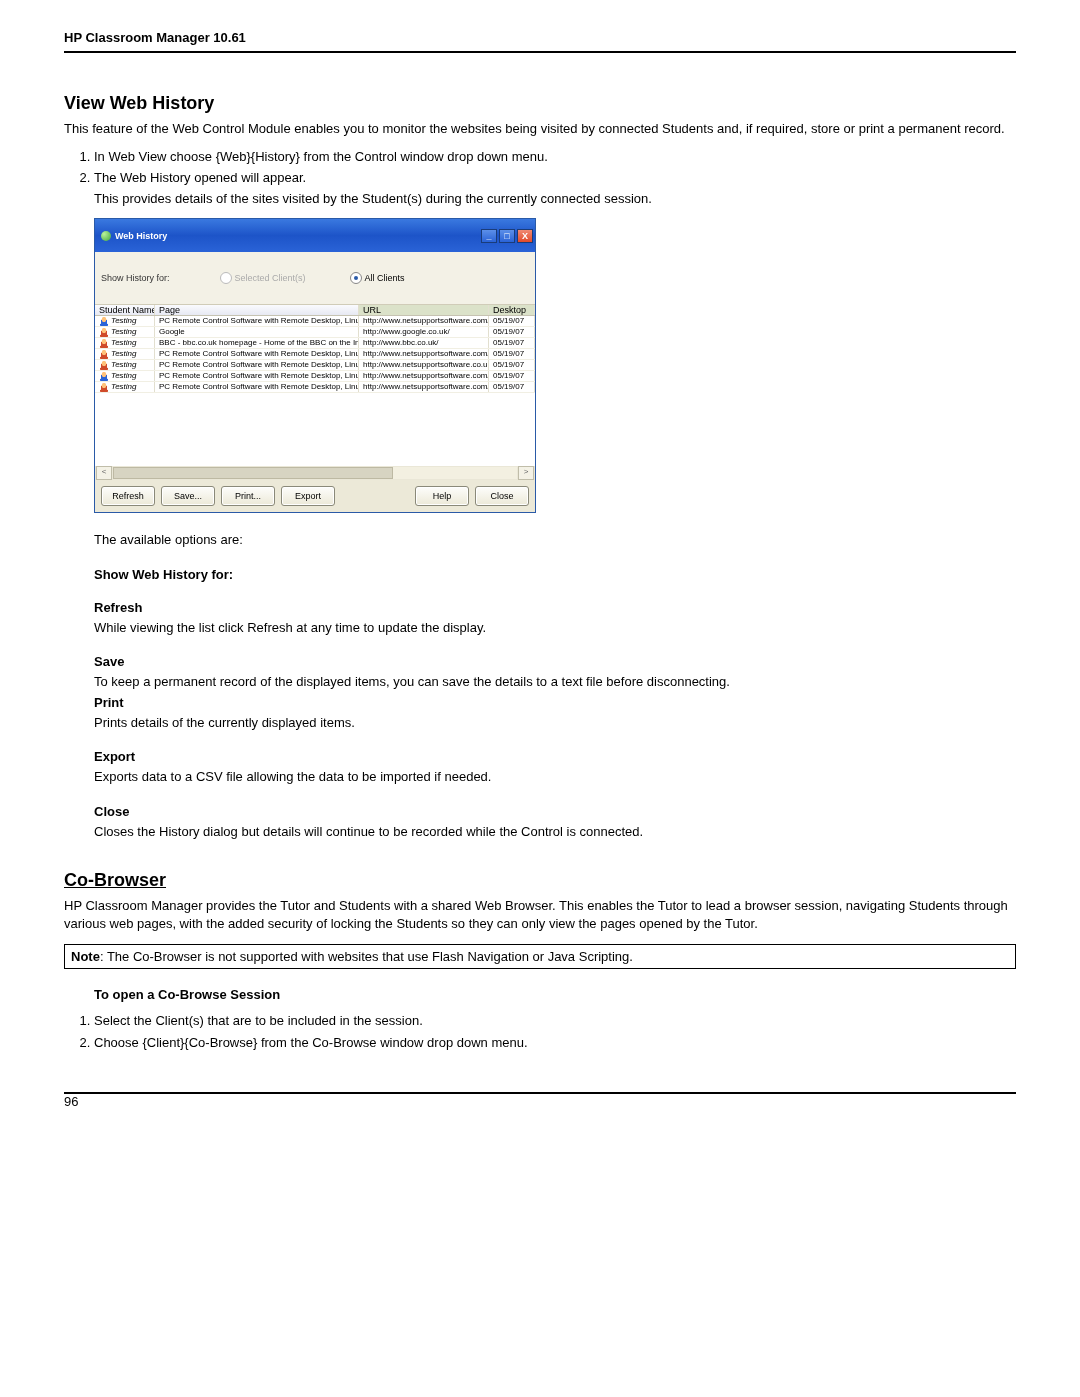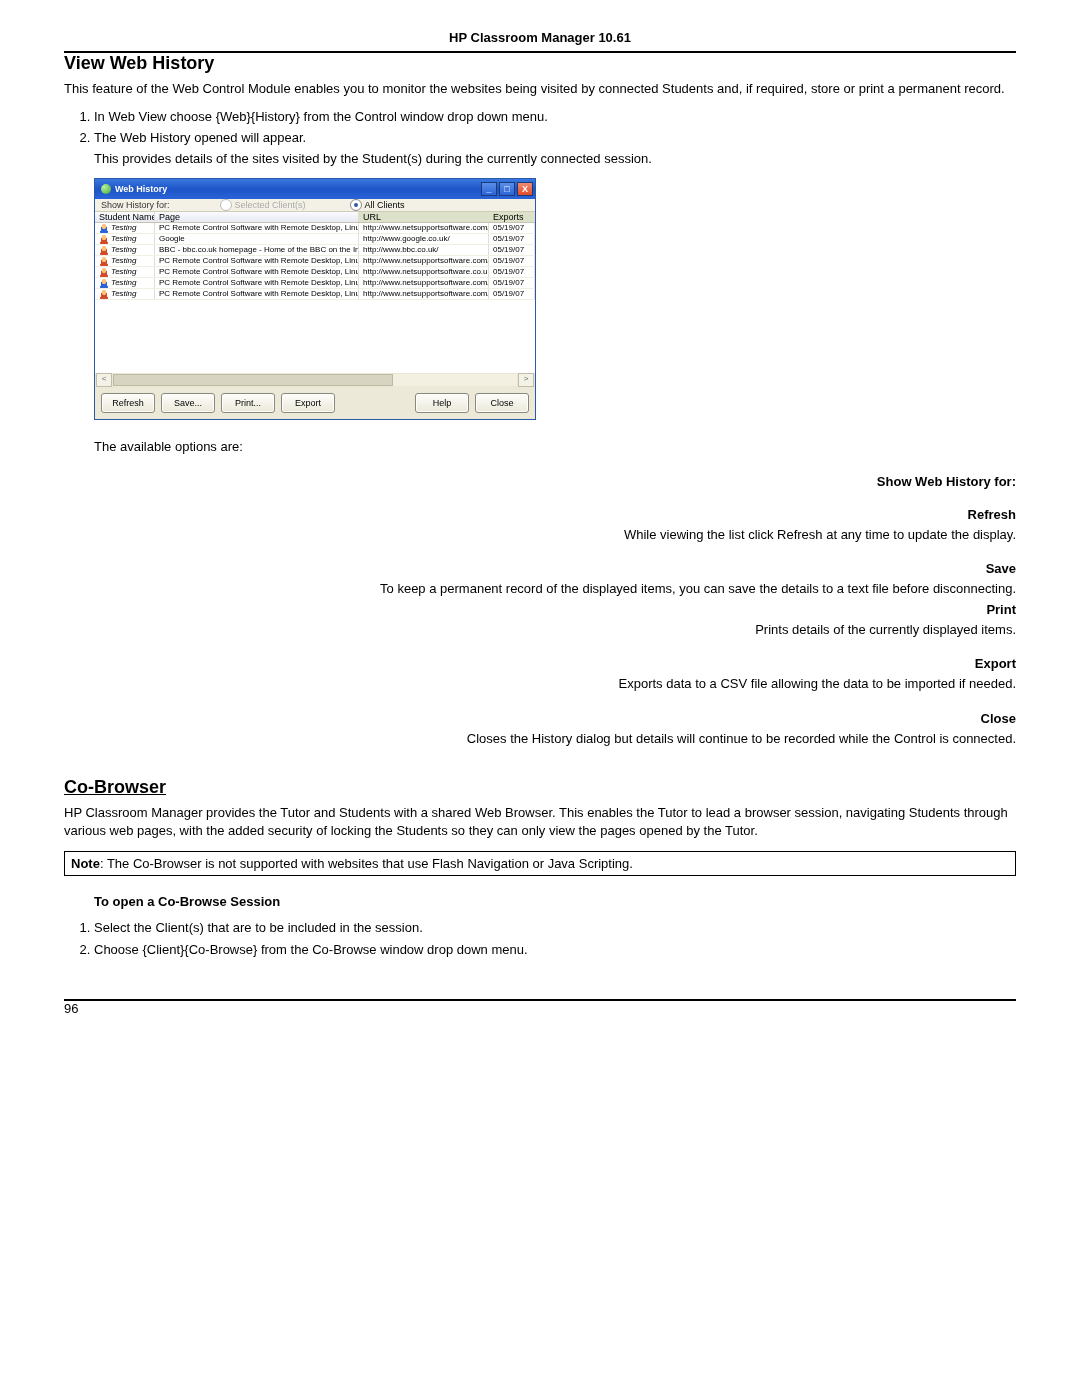"HP Classroom Manager 10.61" .running-head { margin-bottom: none -> 40px; text-align: center -> left }
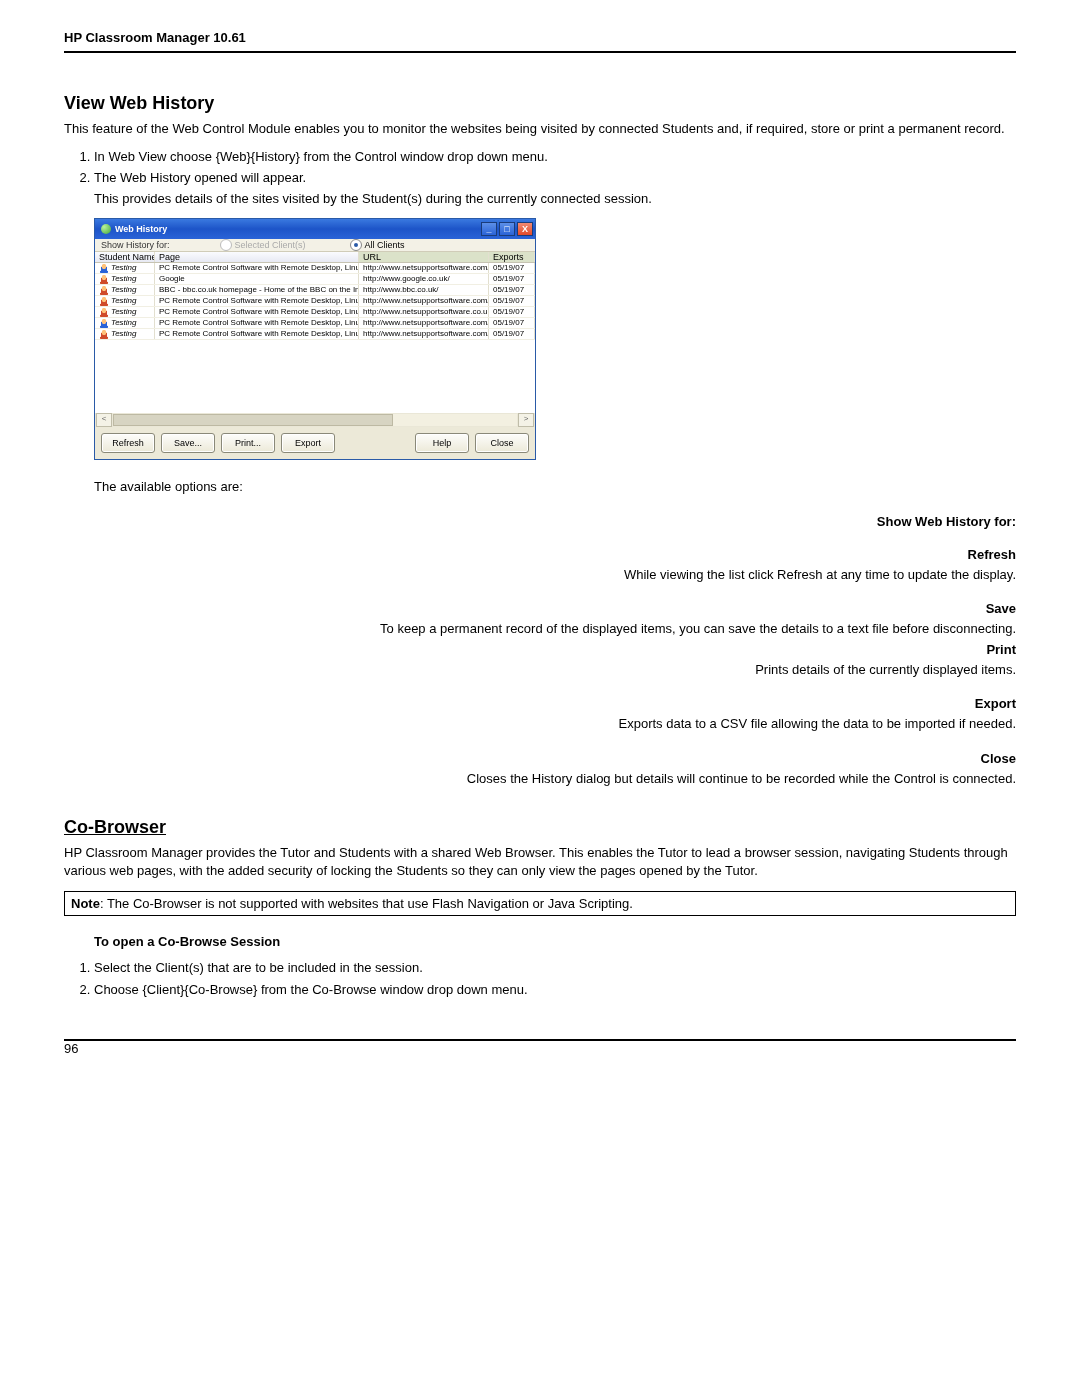"Web History" .dlg-titlebar { height: 20px -> 33px }
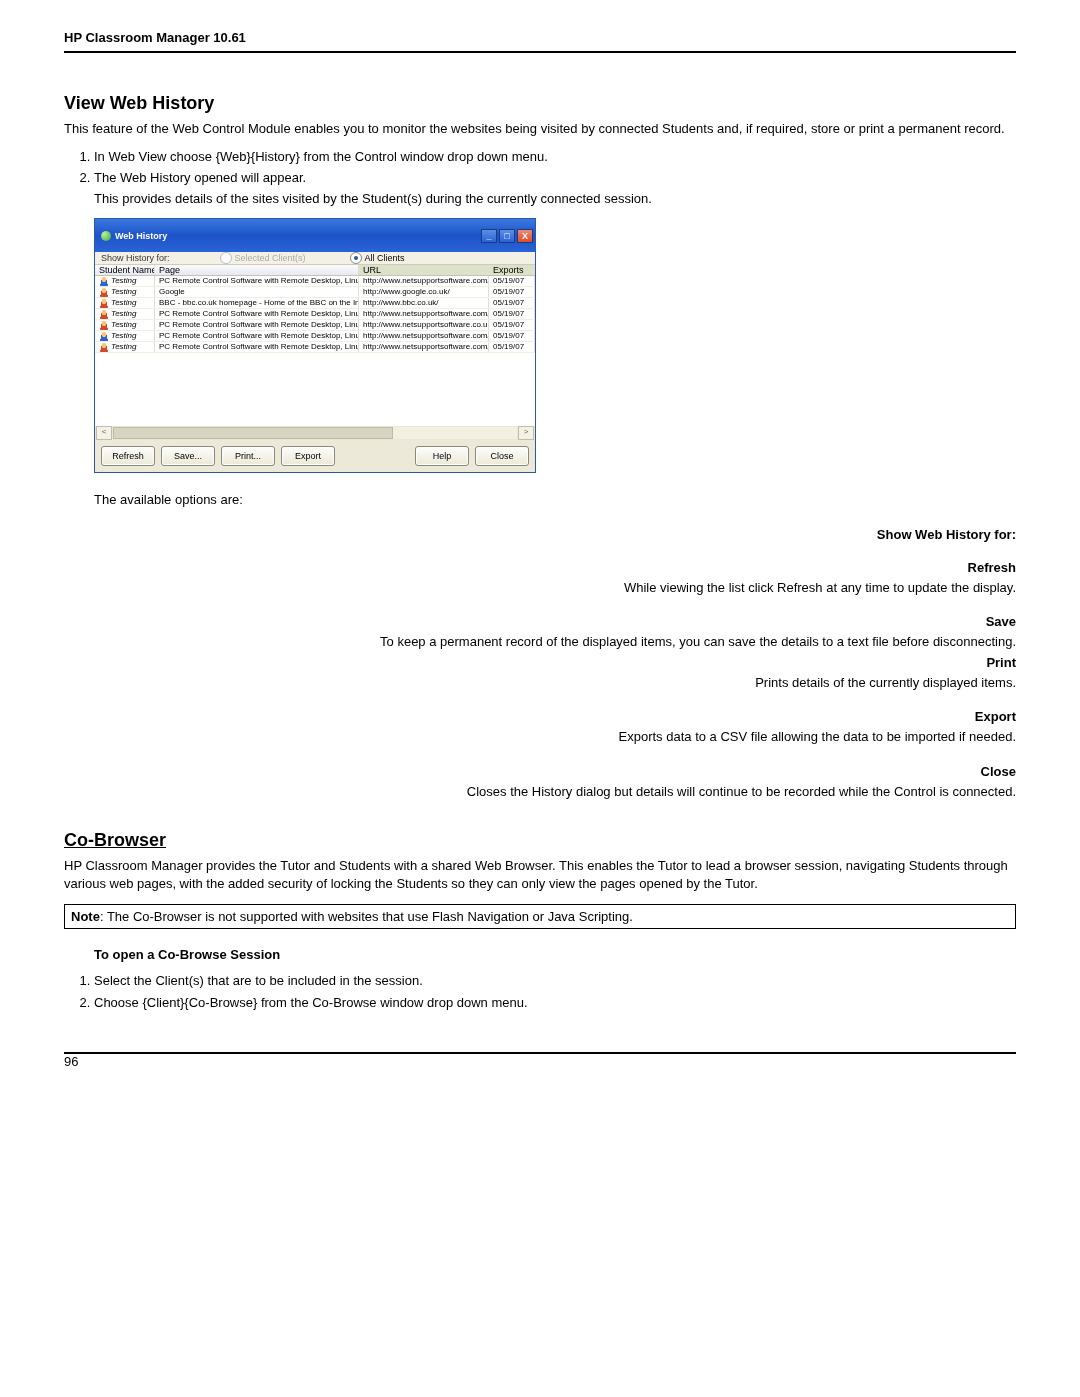"Show History for:" .dlg-toolbar { padding: 0 6px -> 20px 6px }
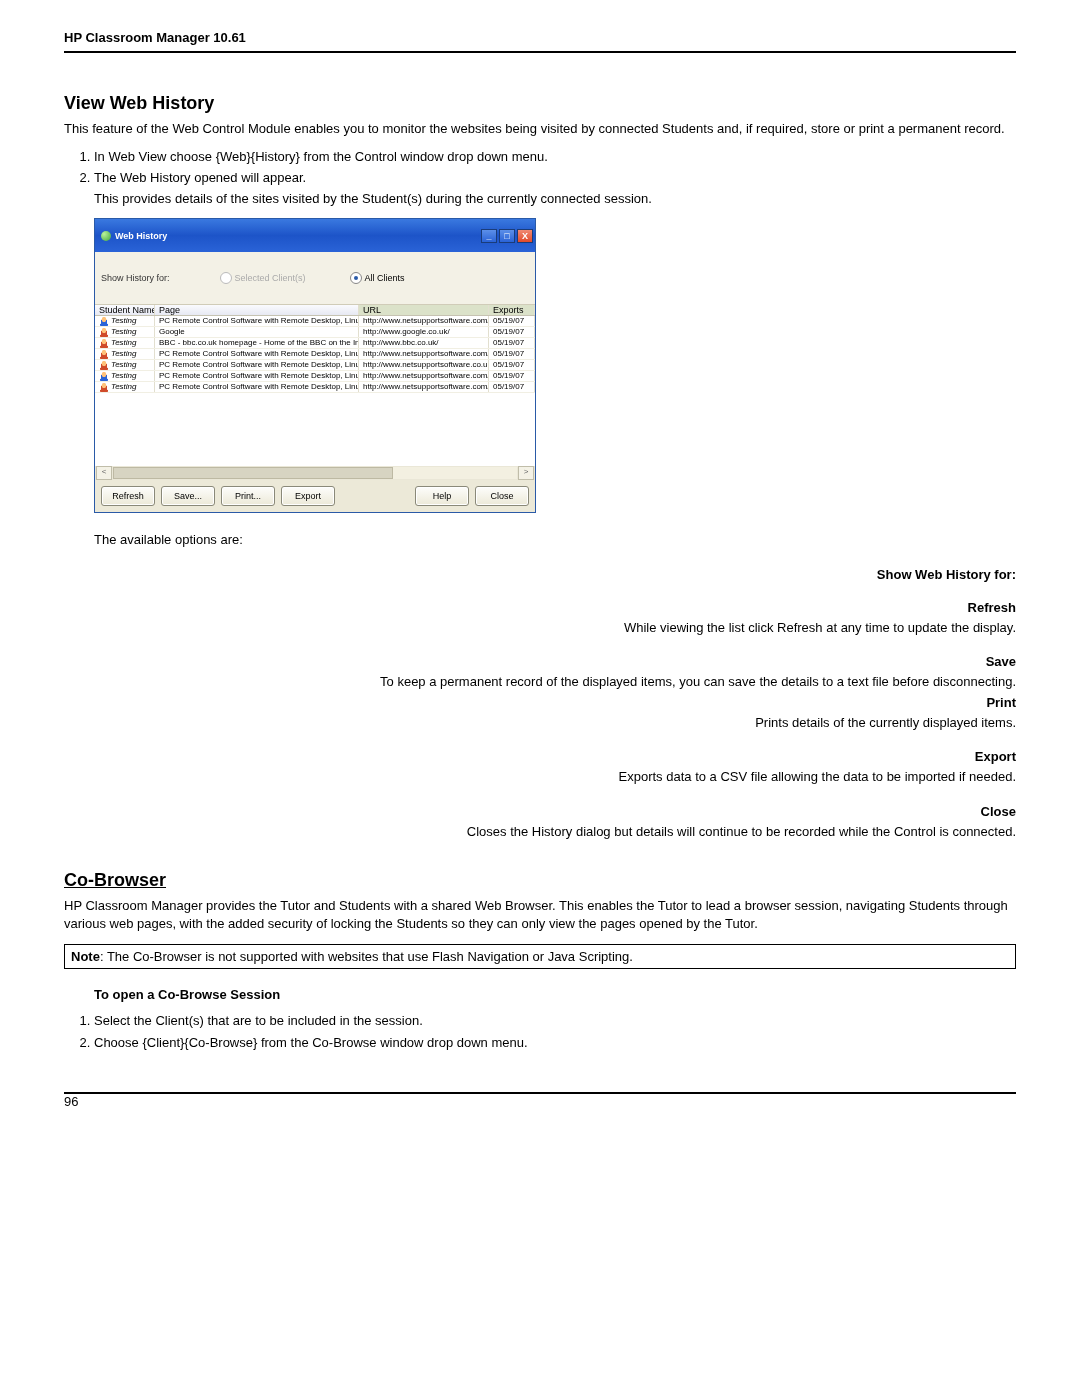"Exports" div.col-open { text: Exports -> Desktop }
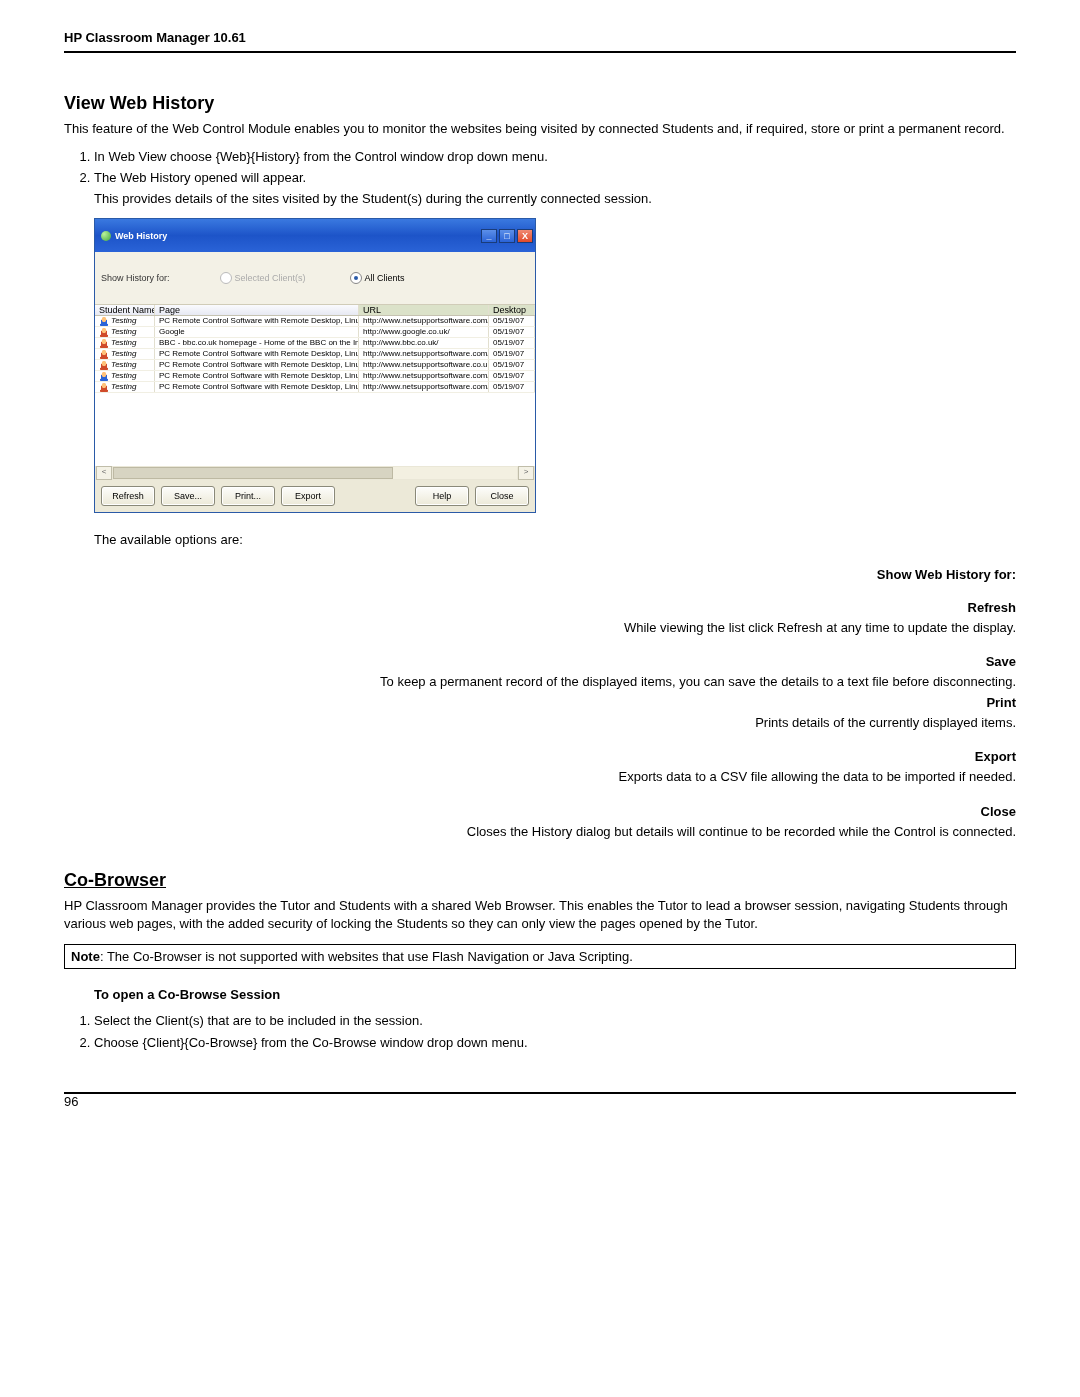"Show Web History for:" div { text-align: right -> none }
